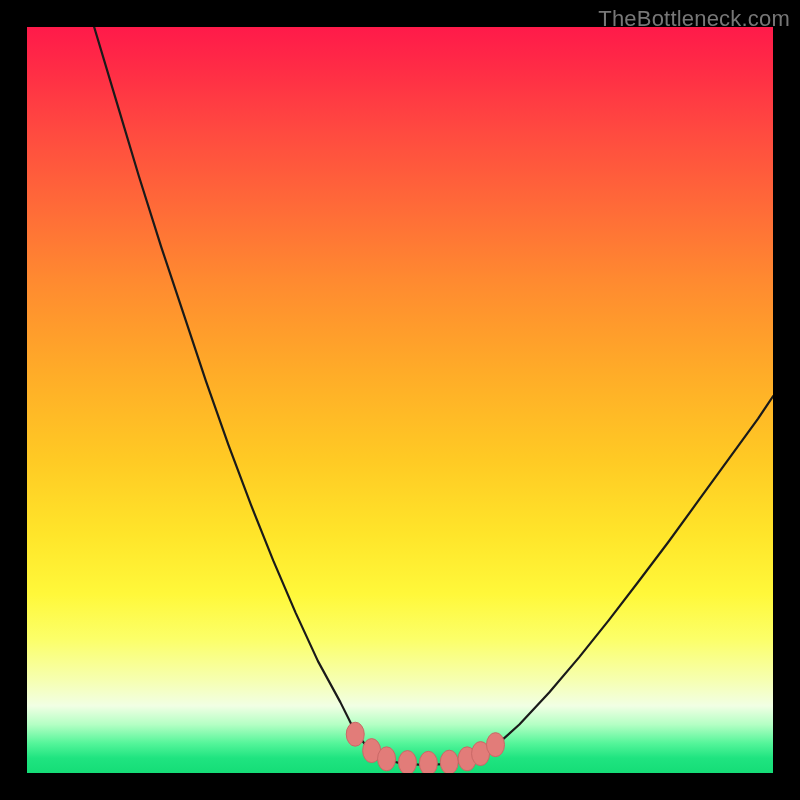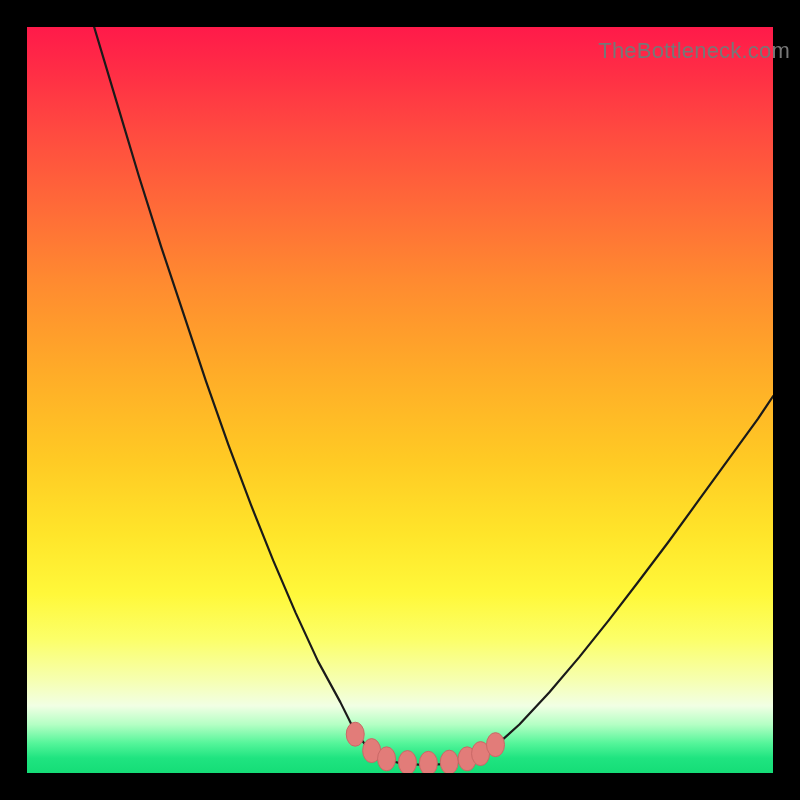"TheBottleneck.com" .watermark { margin-top: 32px -> none }
